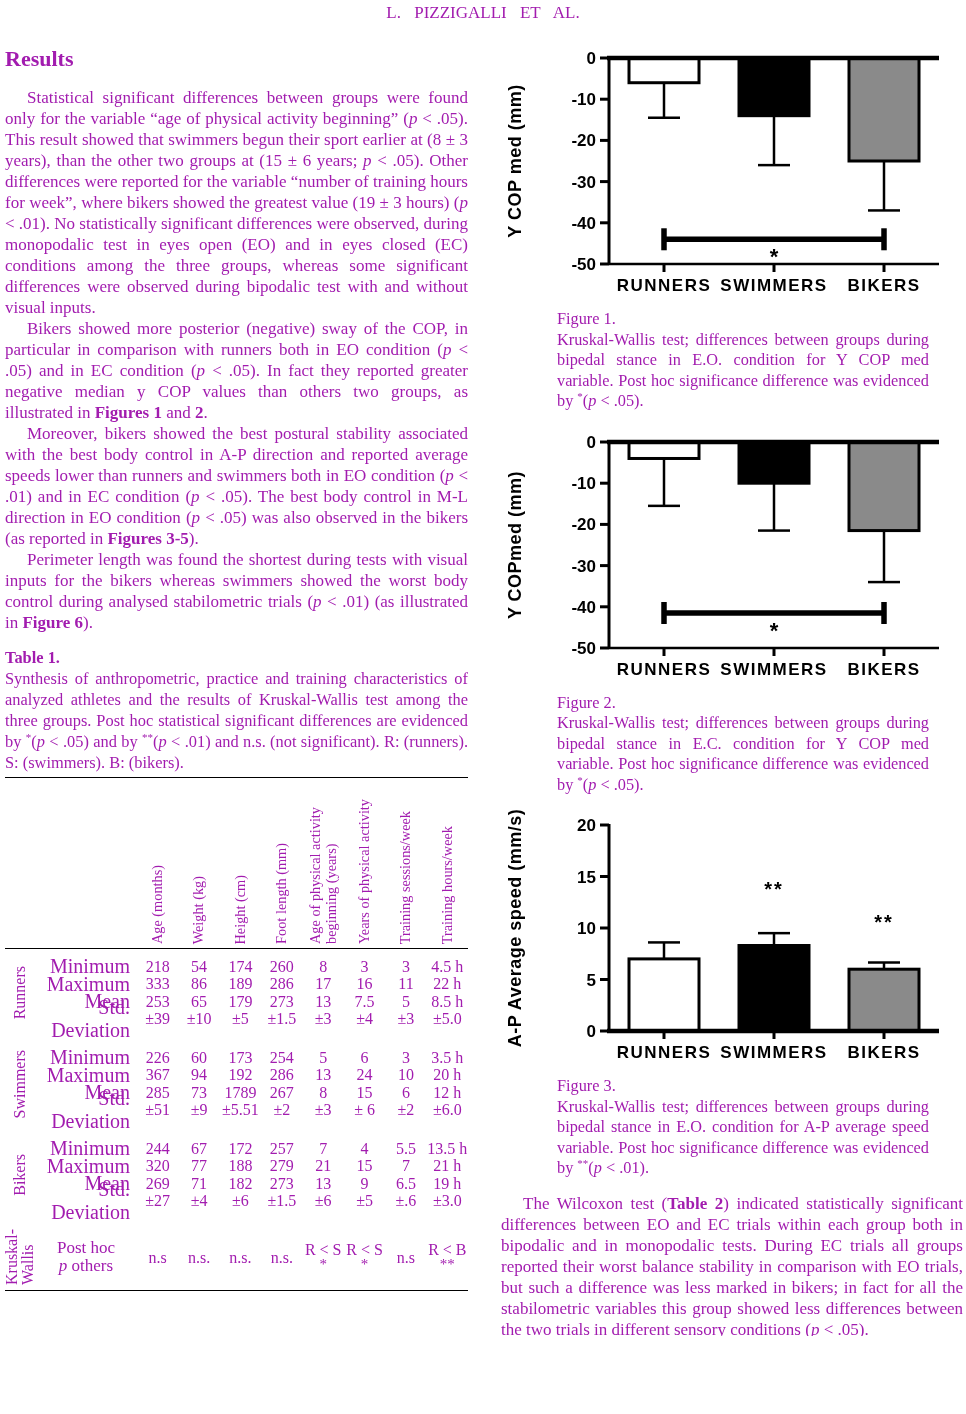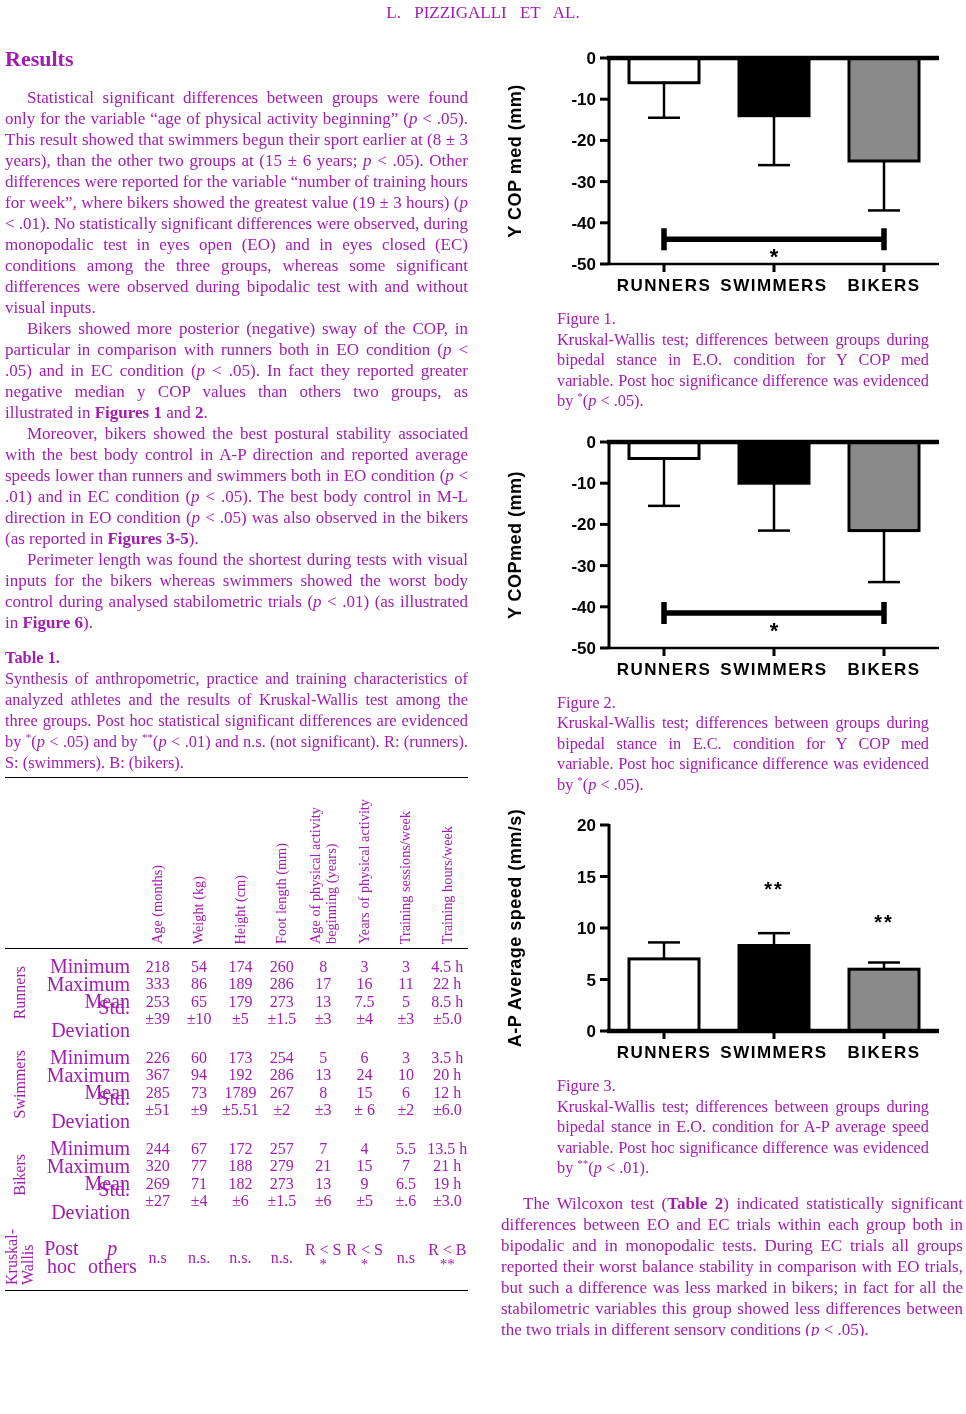"Post hoc" .kwlabel { flex-direction: none -> column; font-size: 20px -> 17px }
